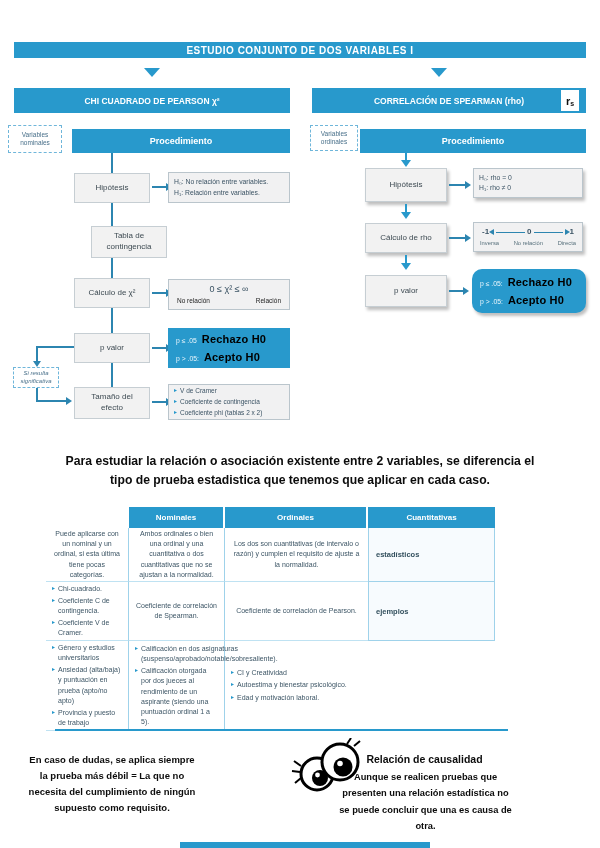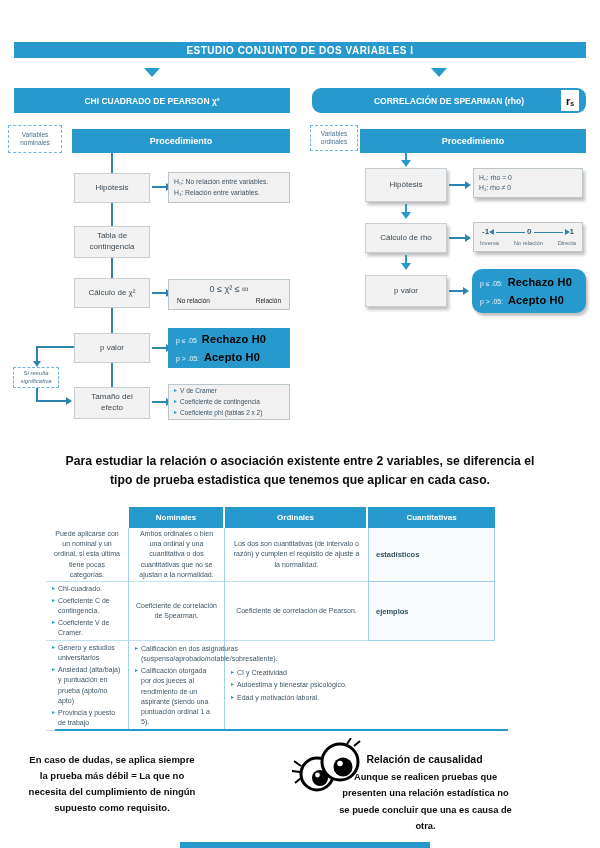"CORRELACIÓN DE SPEARMAN (rho)" div.abs { border-radius: 9px -> none }
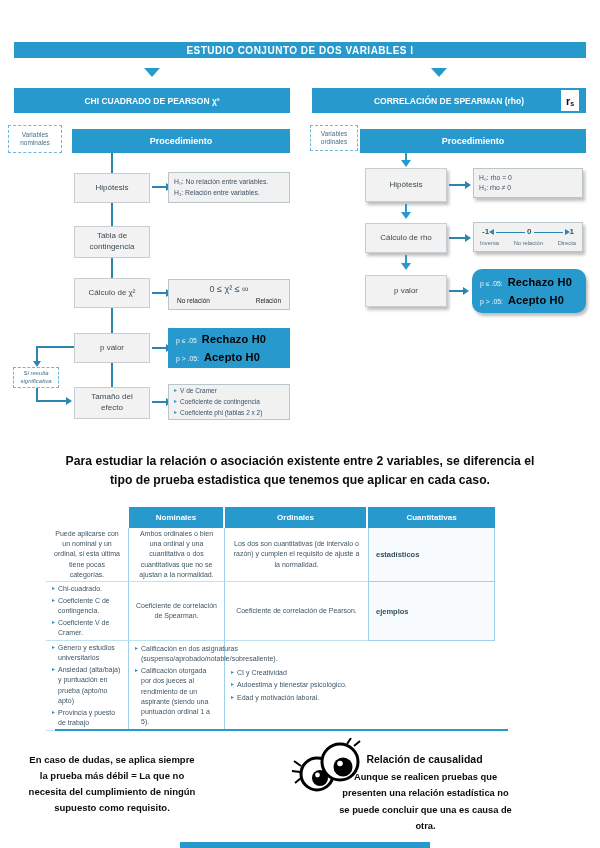"Tabla de contingencia" div.abs { left: 74px -> 91px }
